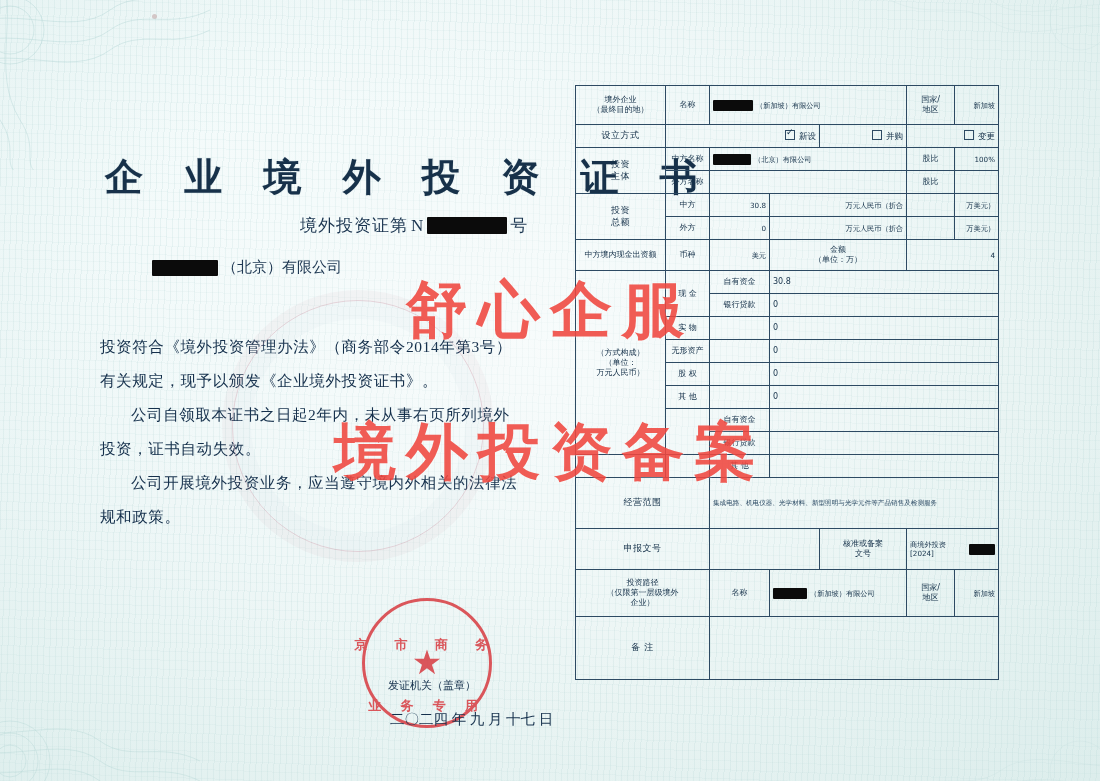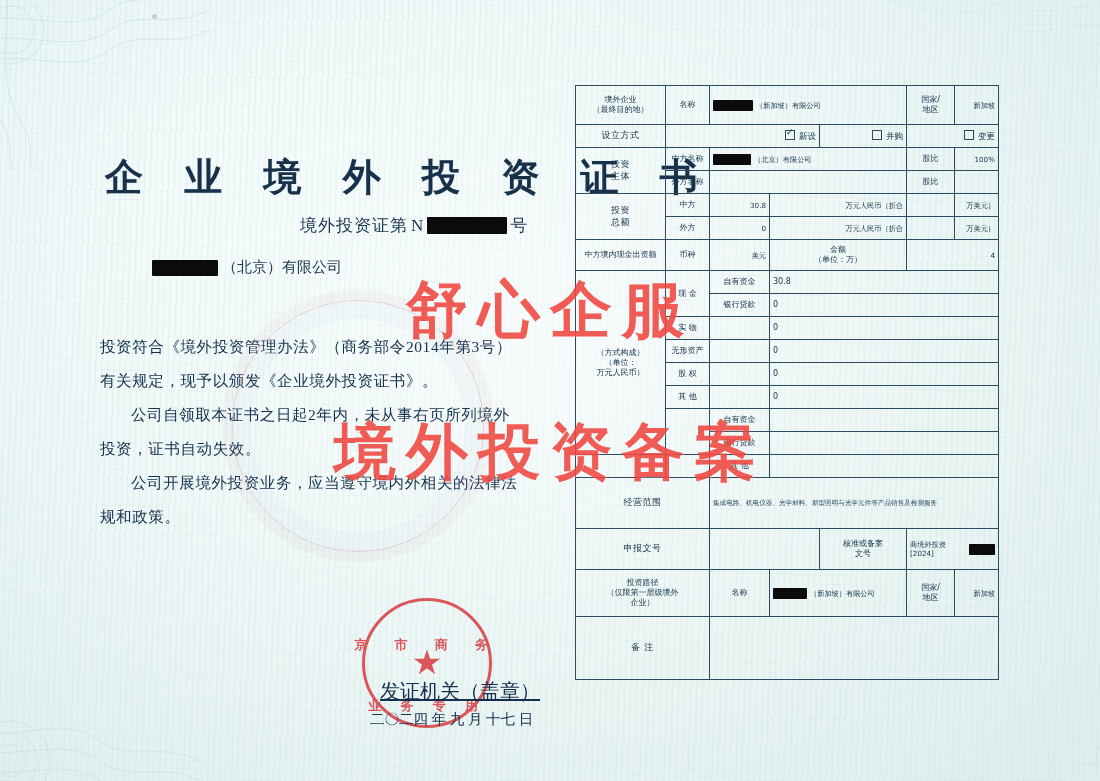"发证机关（盖章）" .issuer-line { font-size: 20px -> 11px; left: 380px -> 388px; text-decoration: underline -> none }
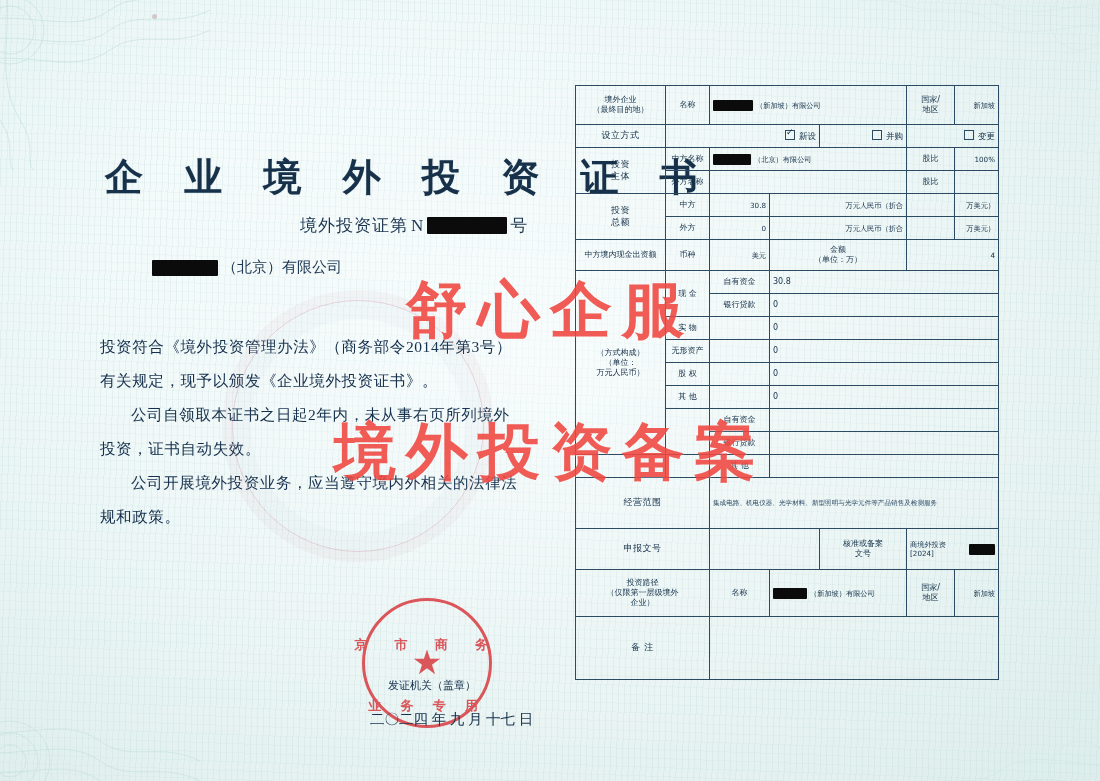"二〇二四 年 九 月 十七" .date-line { left: 370px -> 390px }
